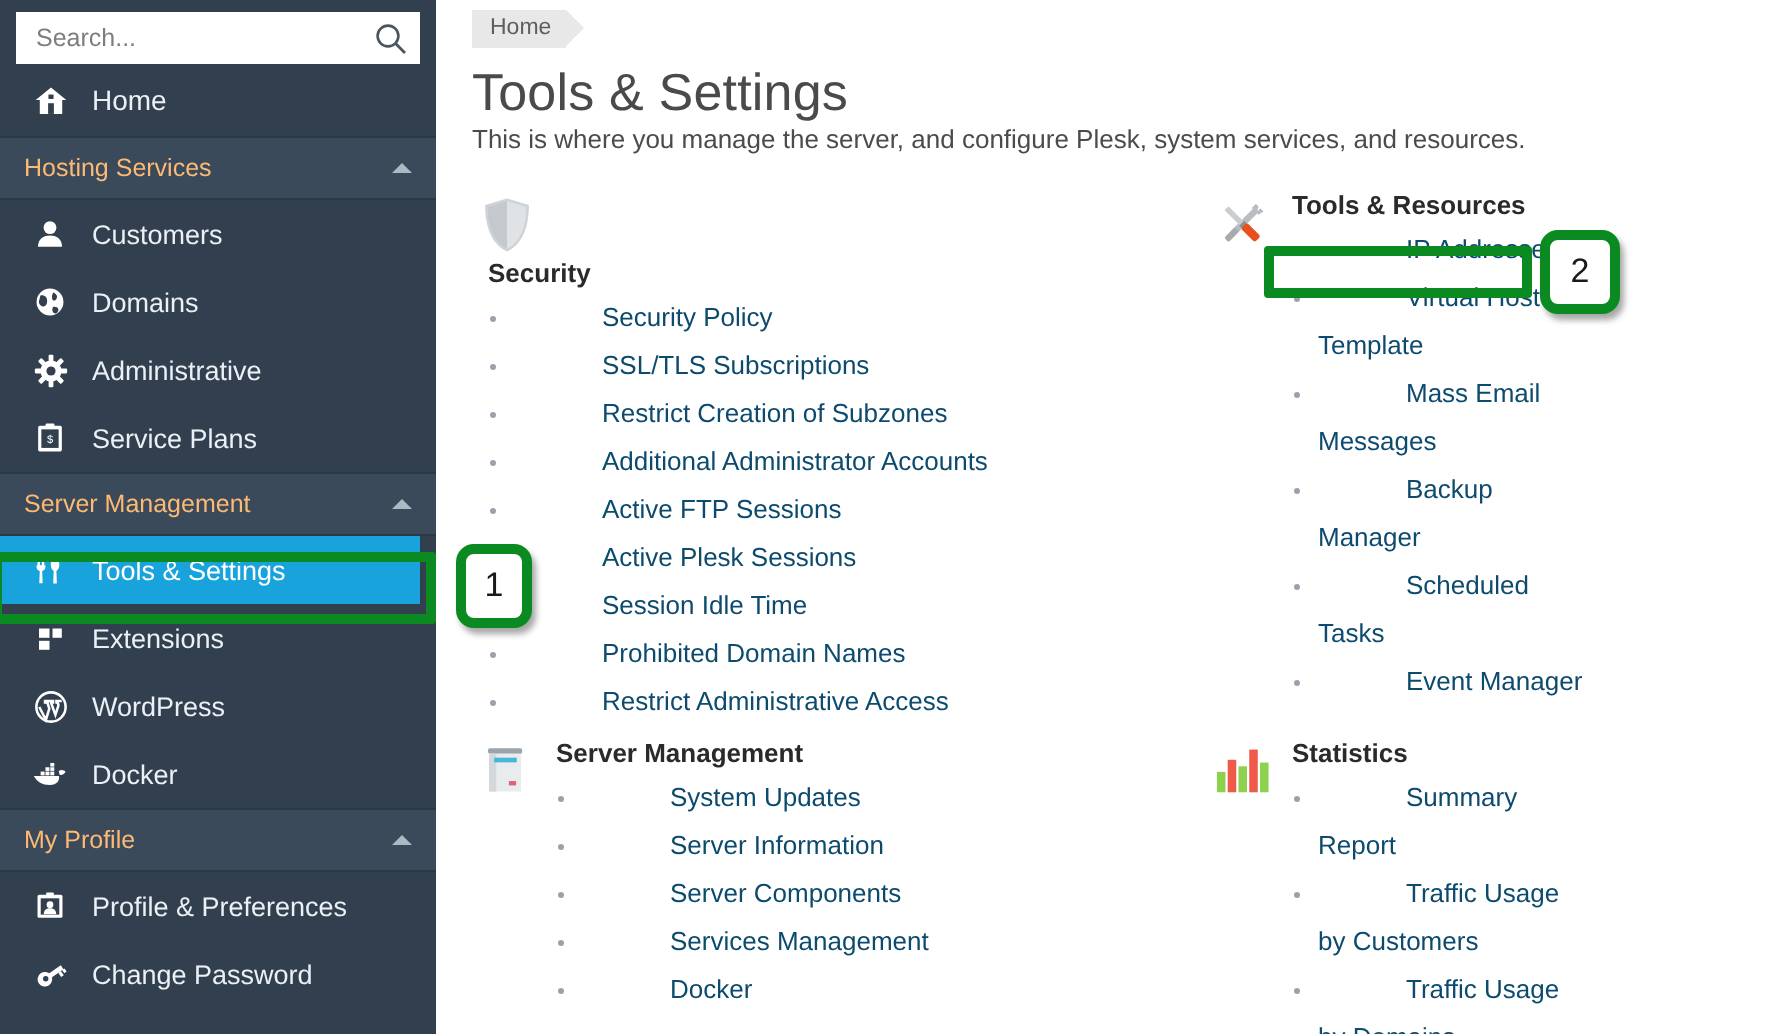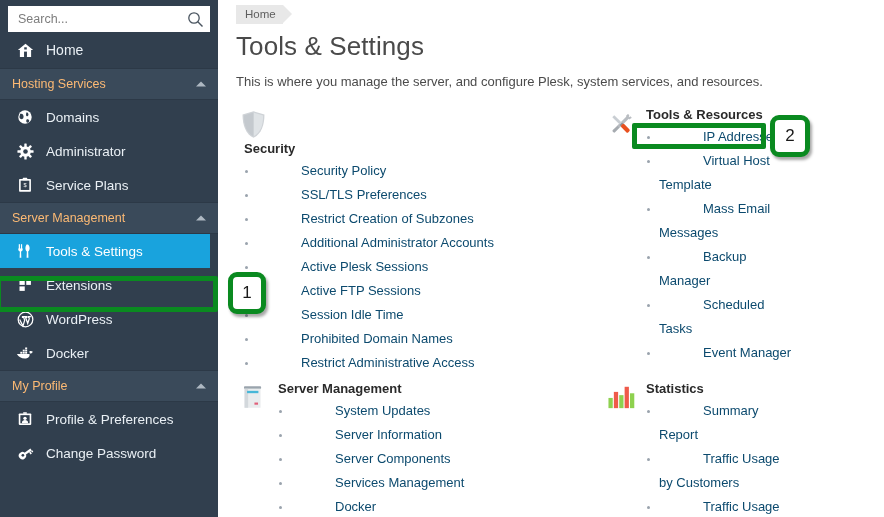"This is where you manage" .page-subtitle { margin-top: 12px -> none }
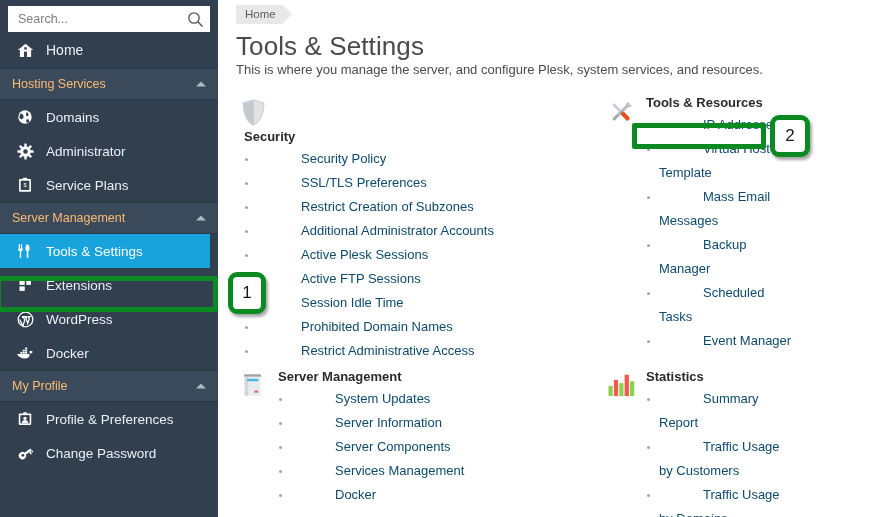"Customers" div.nav-item { html: none -> <div> <span> <svg> <circle></circle> <path></path> </svg> </span> <span>Customers</span> </div> }
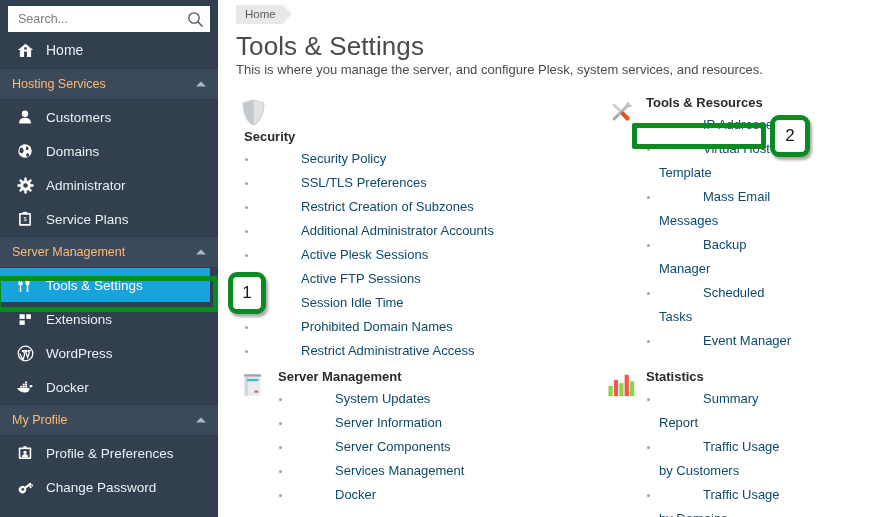"Administrator" span { text: Administrator -> Administrative }
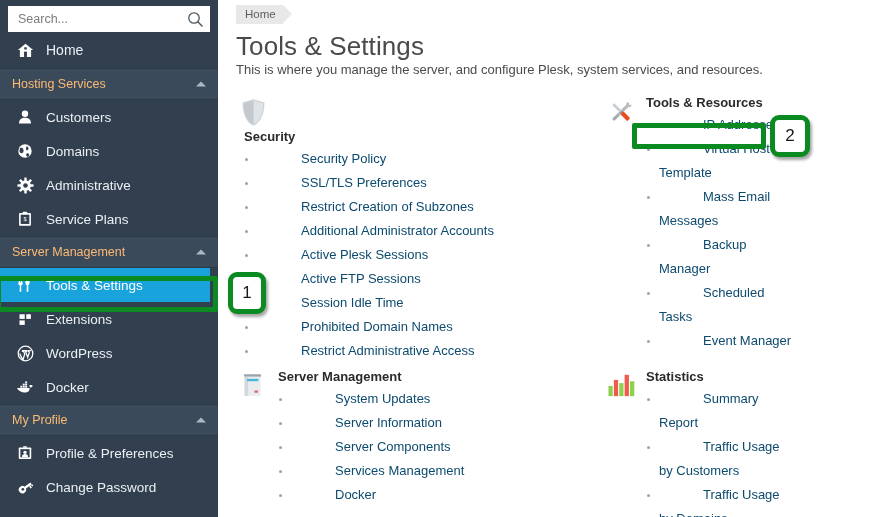"SSL/TLS Preferences" span.lbl { text: Preferences -> Subscriptions }
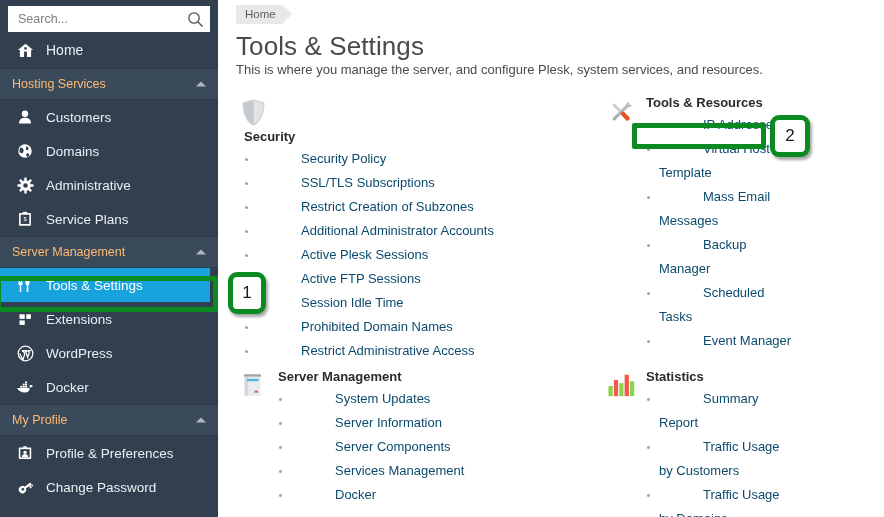"Active Plesk Sessions" li { order: before "Active FTP Sessions" -> after "Active FTP Sessions" }
